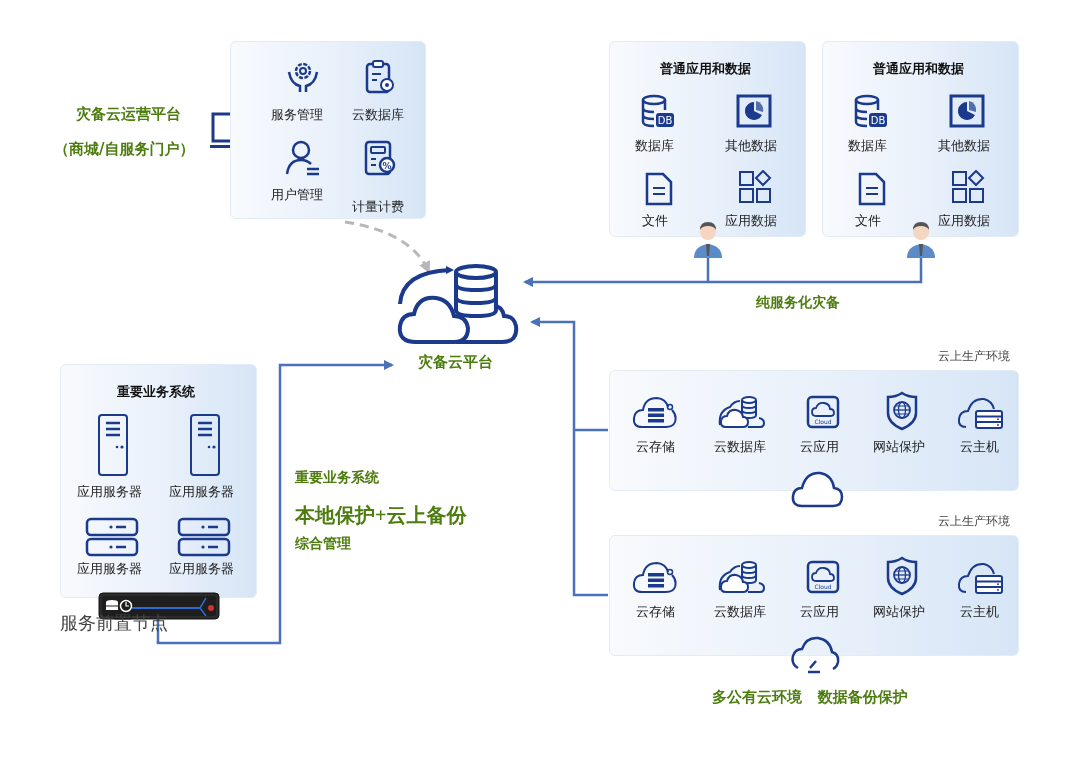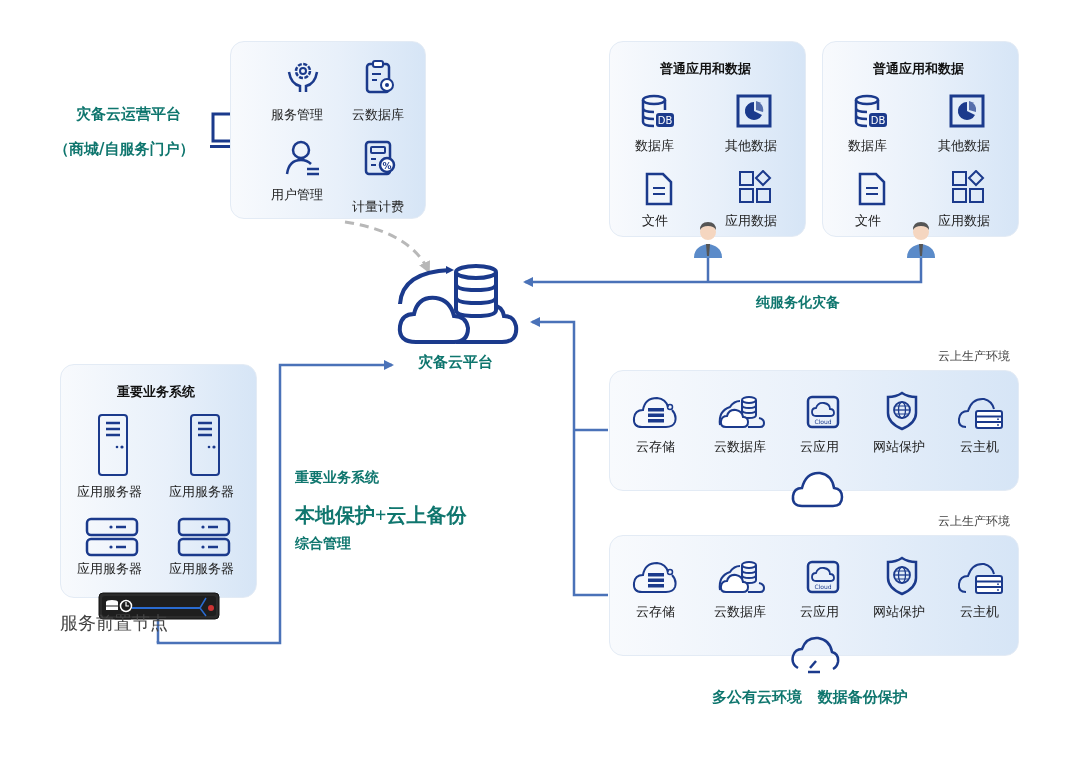"普通应用和数据" .panel { border-radius: 14px -> 6px }
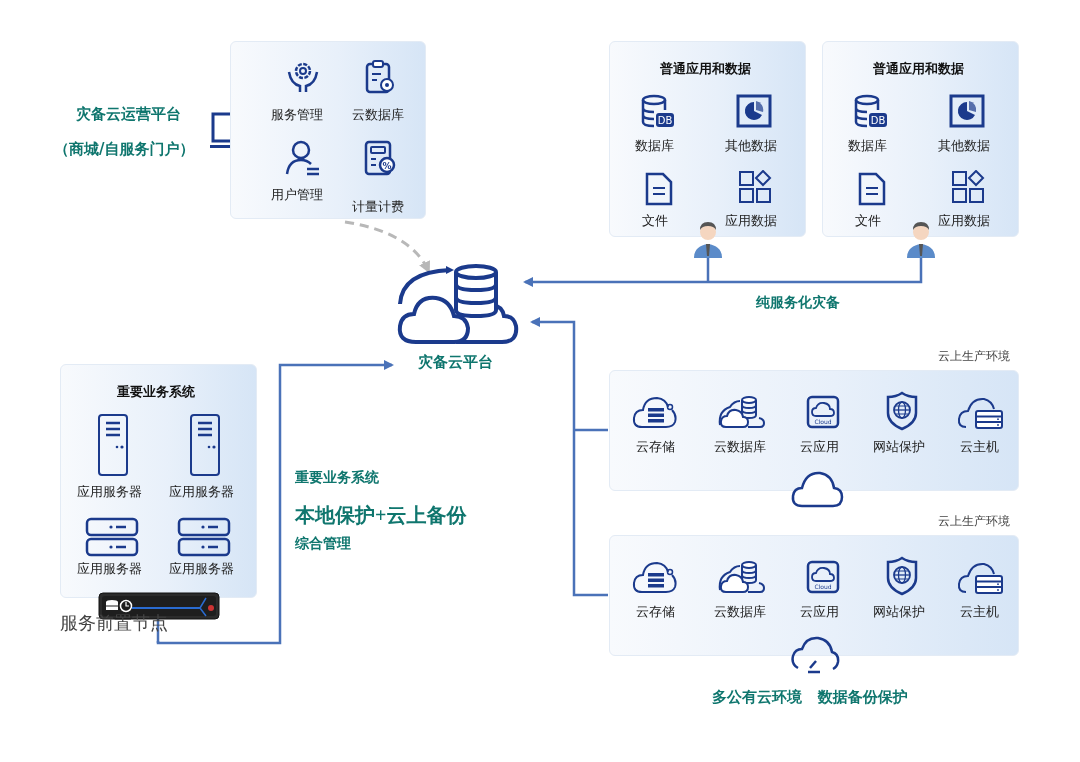"灾备云运营平台" .blue-bold { color: #0f766e -> #4d7c0f }
